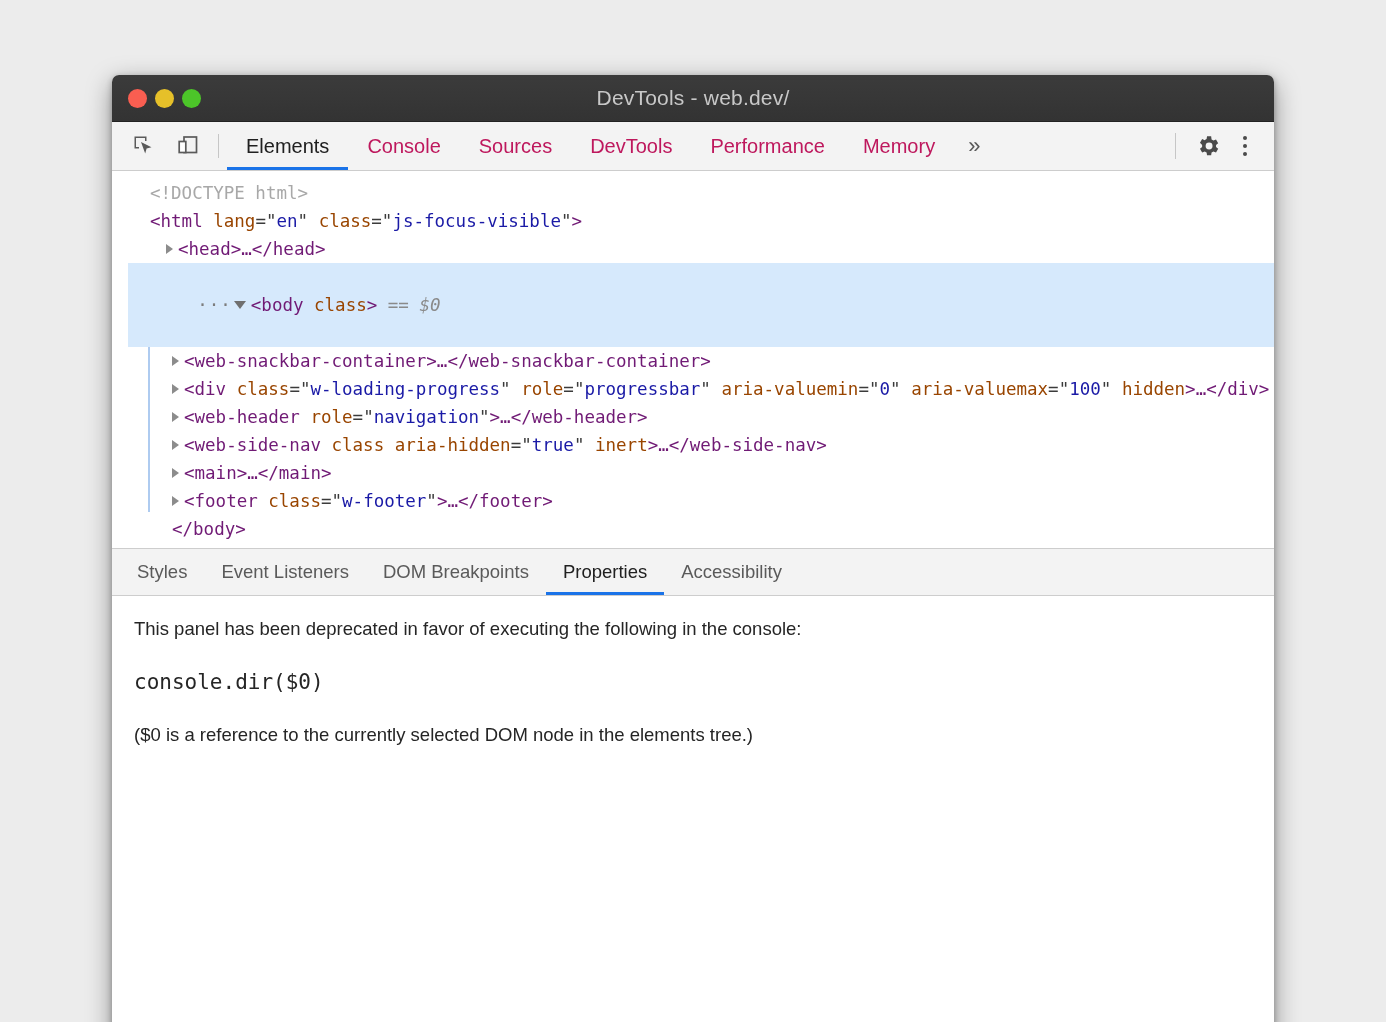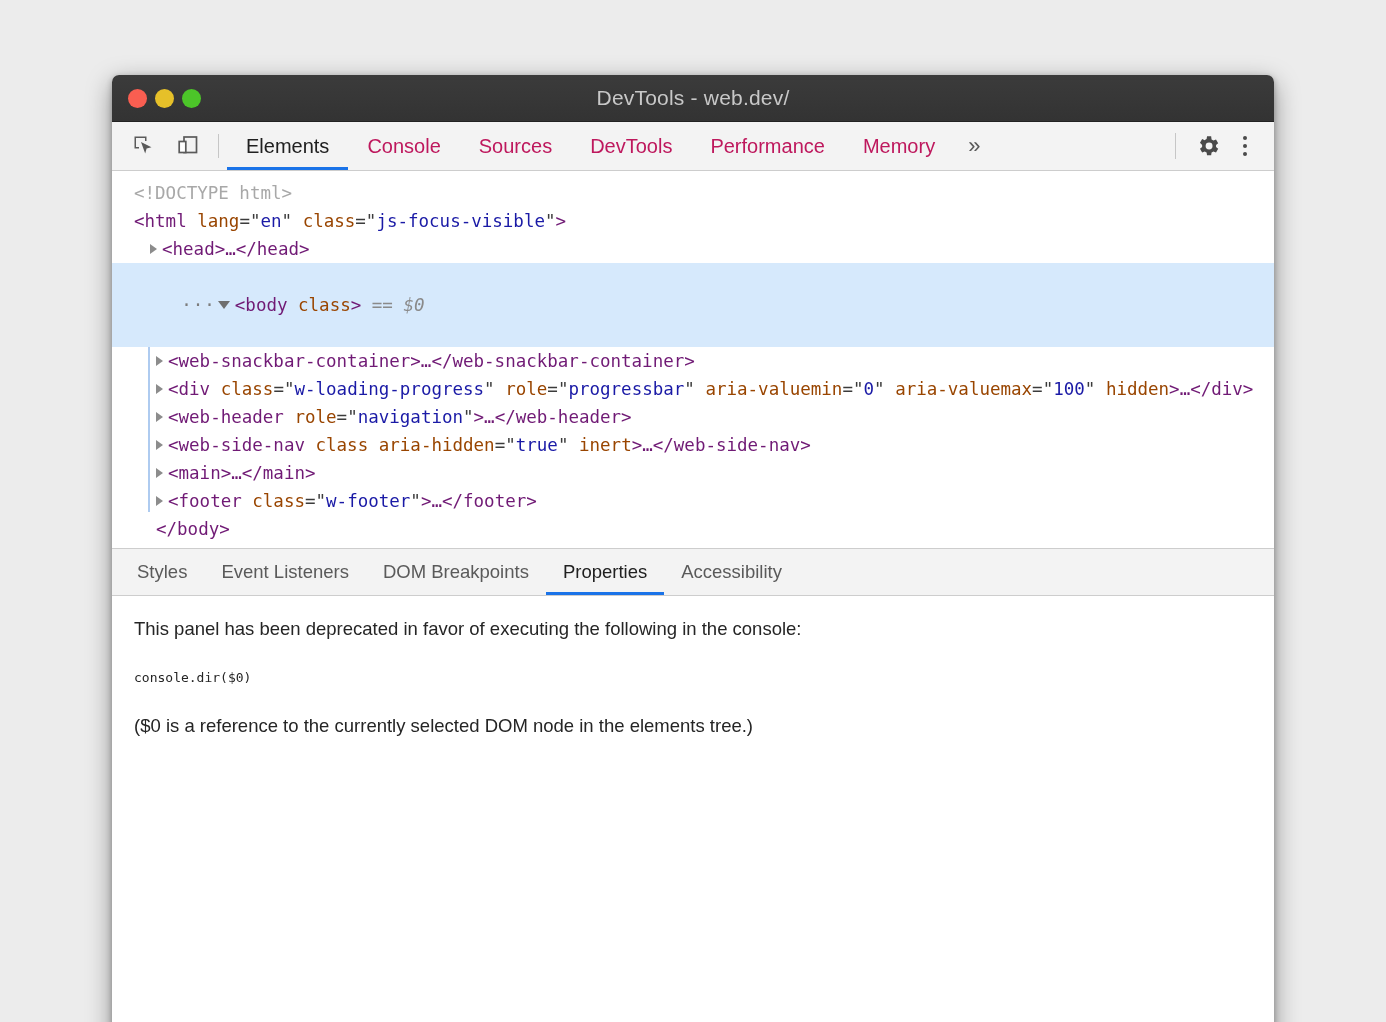"<!DOCTYPE html>" .dom-tree { padding: 8px 0 10px 0 -> 8px 0 10px 16px }
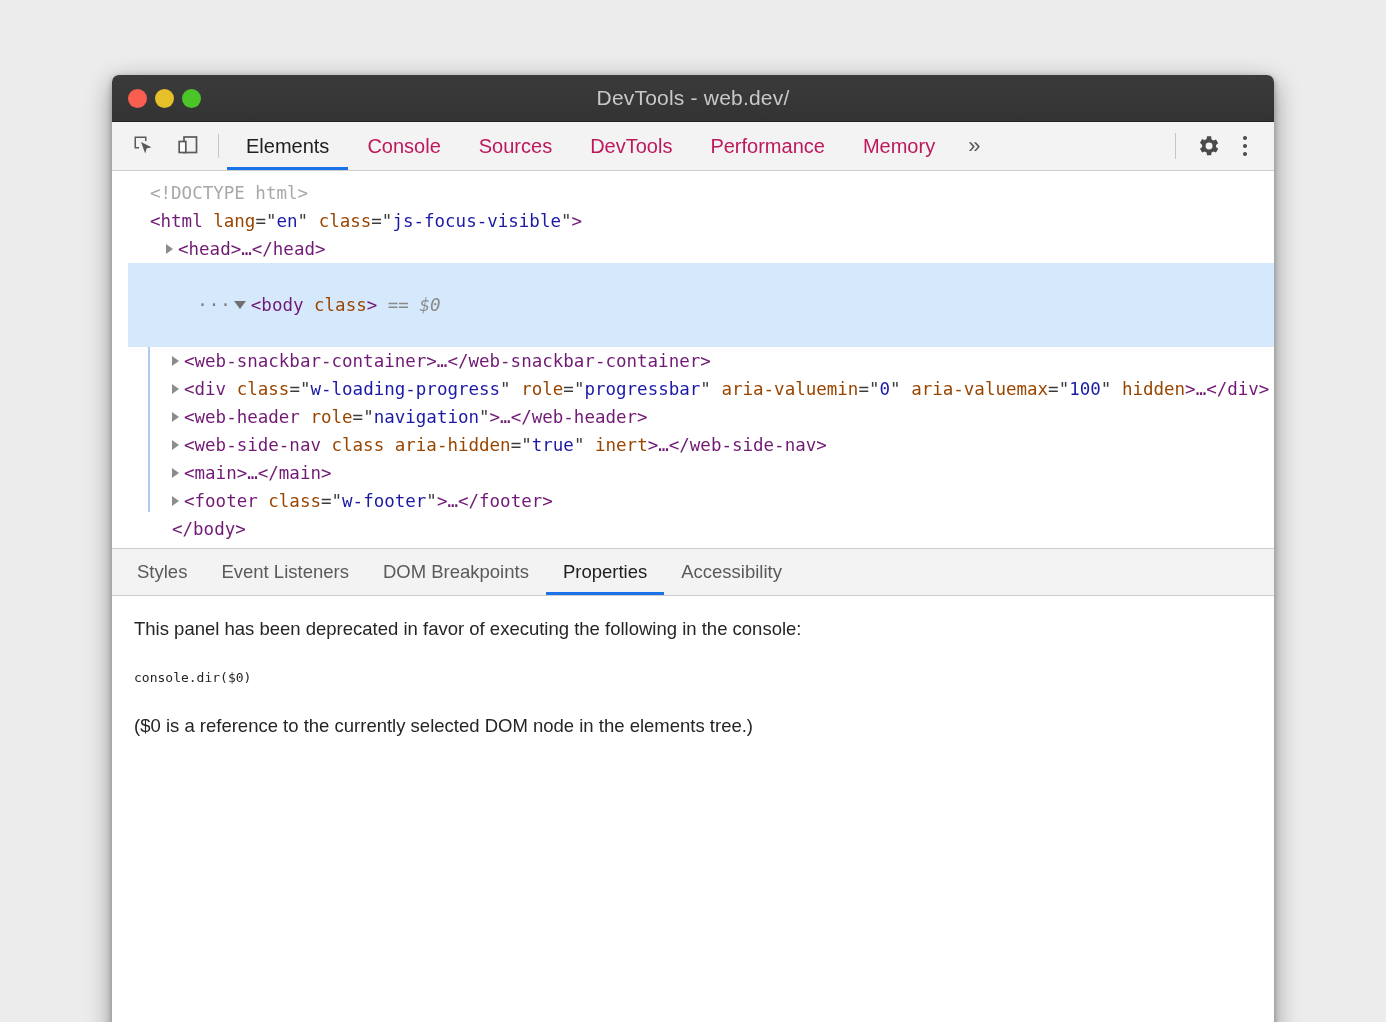"console.dir($0)" .pane p.code { font-size: 13px -> 21px }
